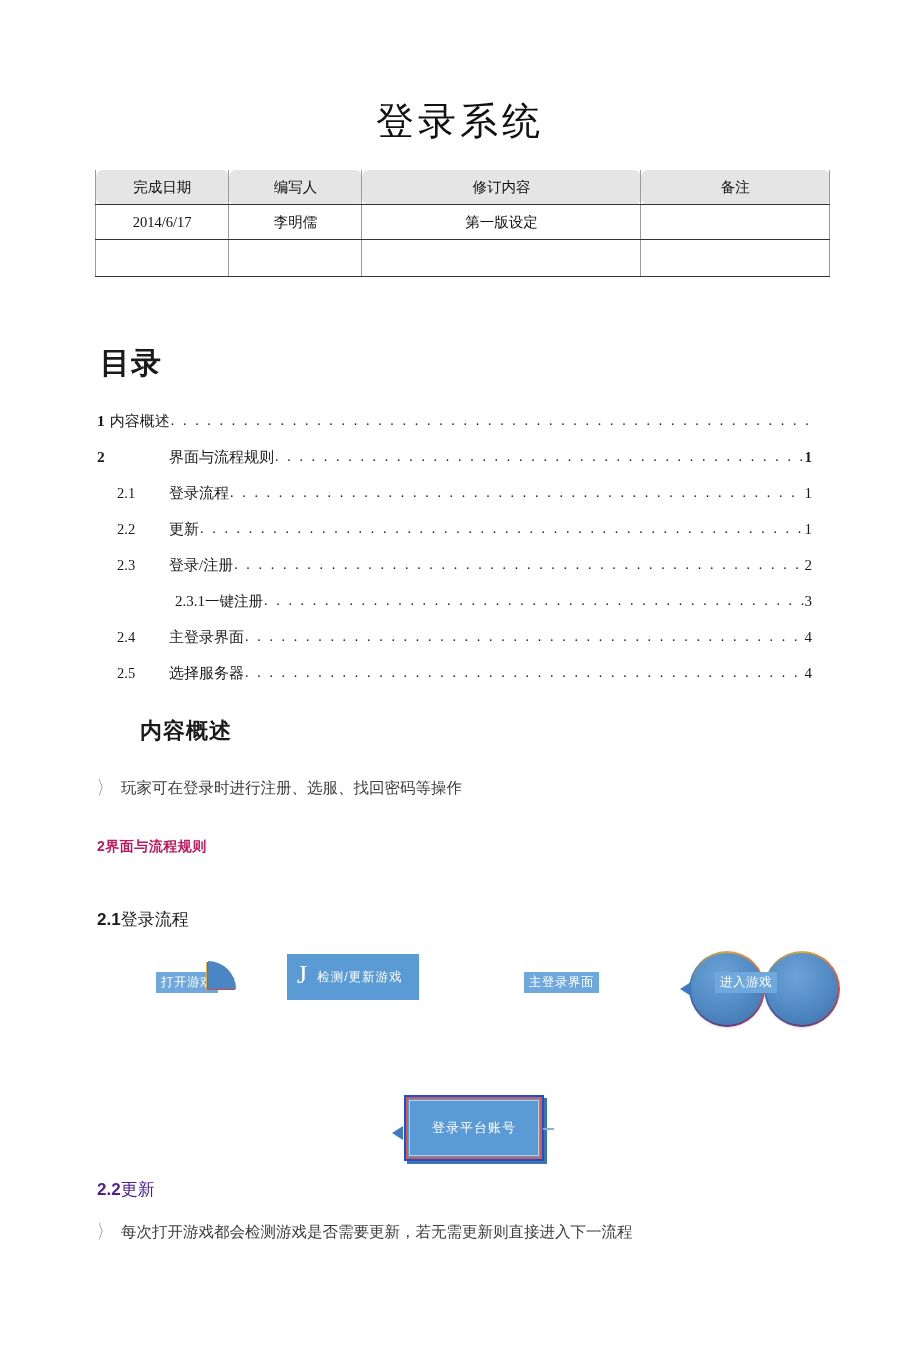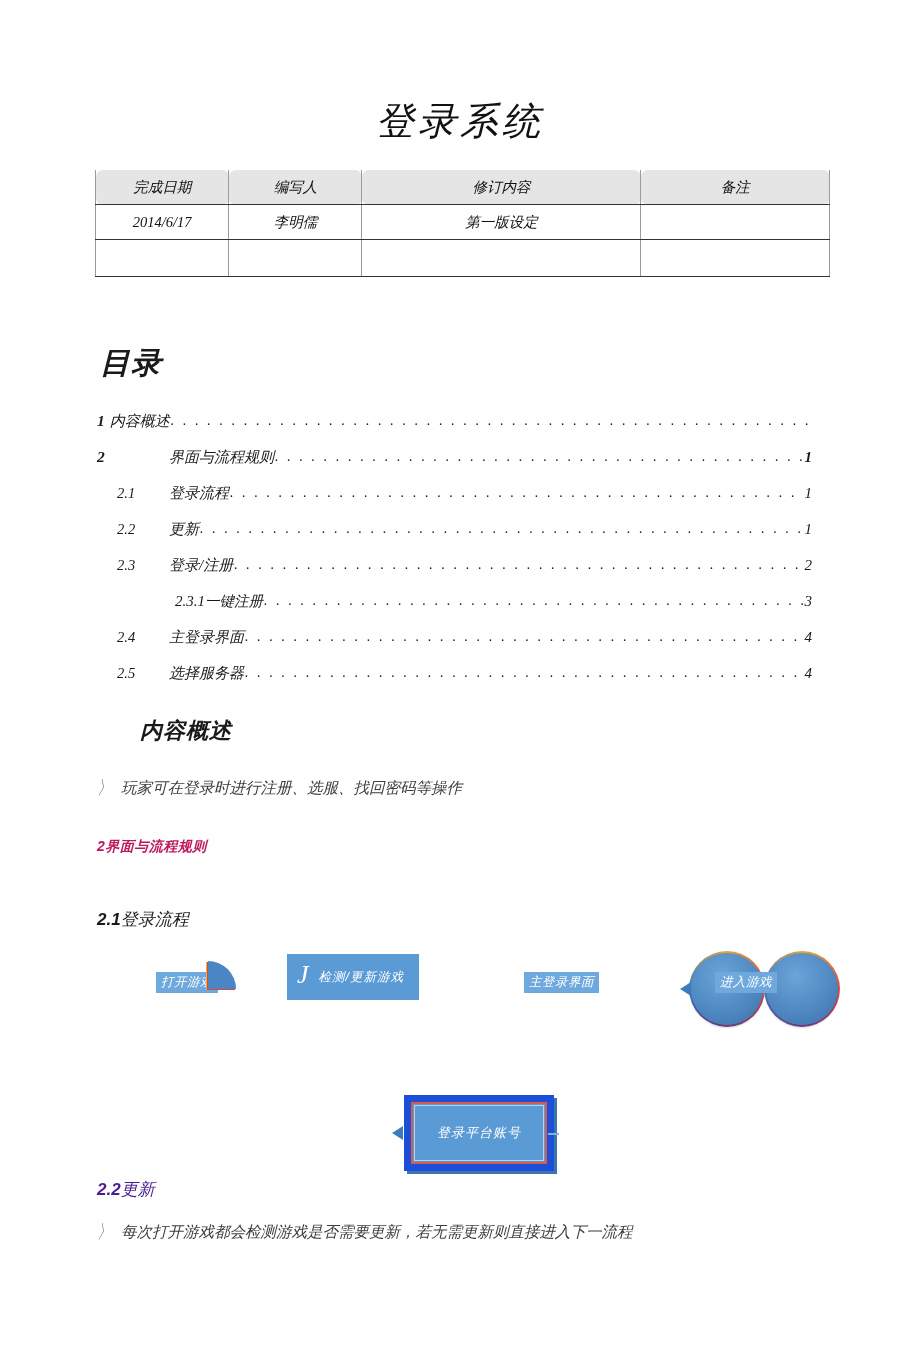"登录系统" .page { font-style: italic -> none }
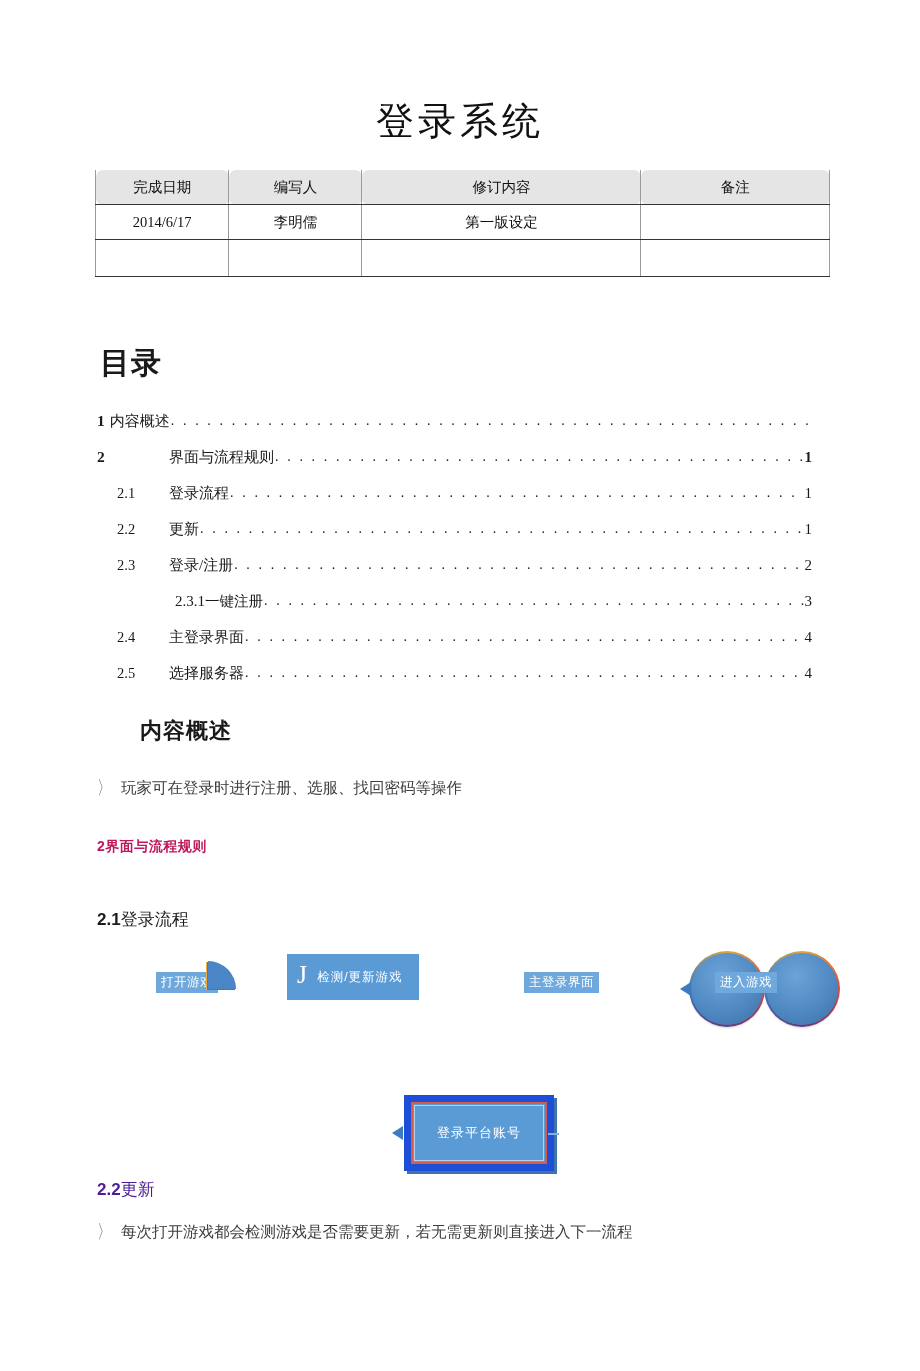"登录平台账号" .box-platform { border: 7px solid #1d4ed8 -> 2px solid #1d4ed8 }
